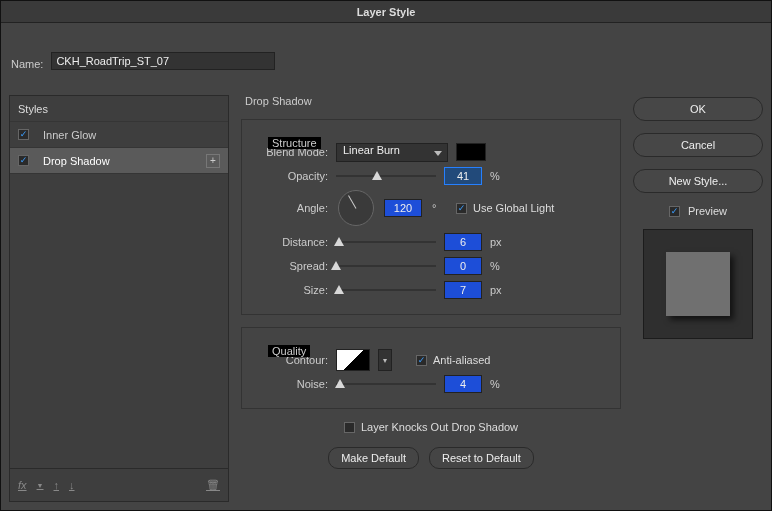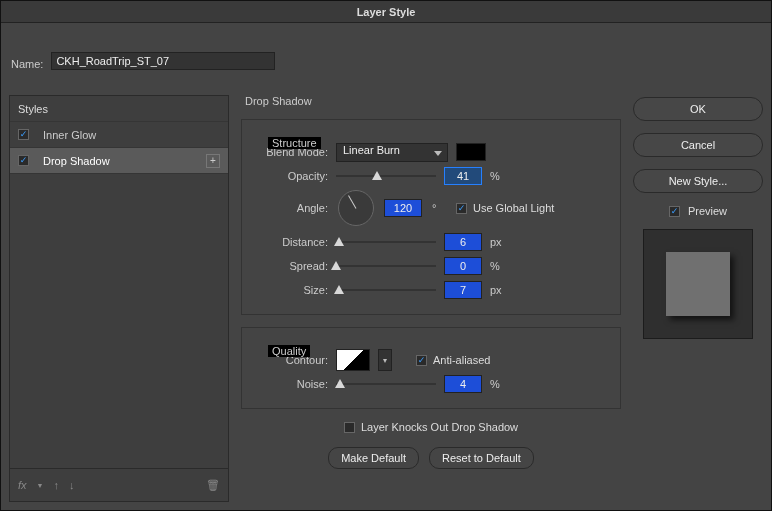"fx" .left-foot { text-decoration: none -> underline }
